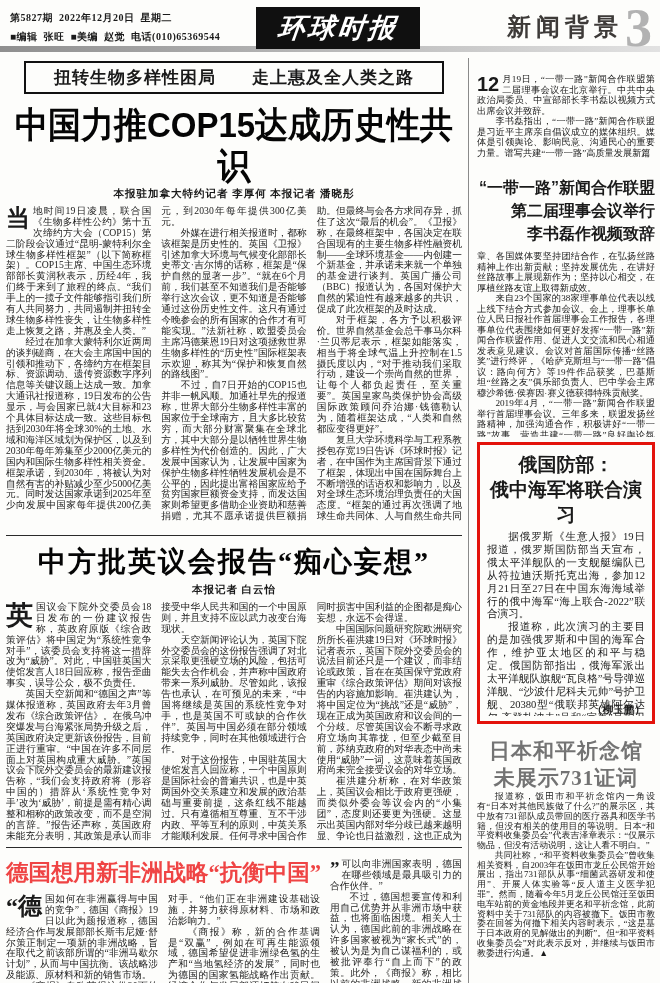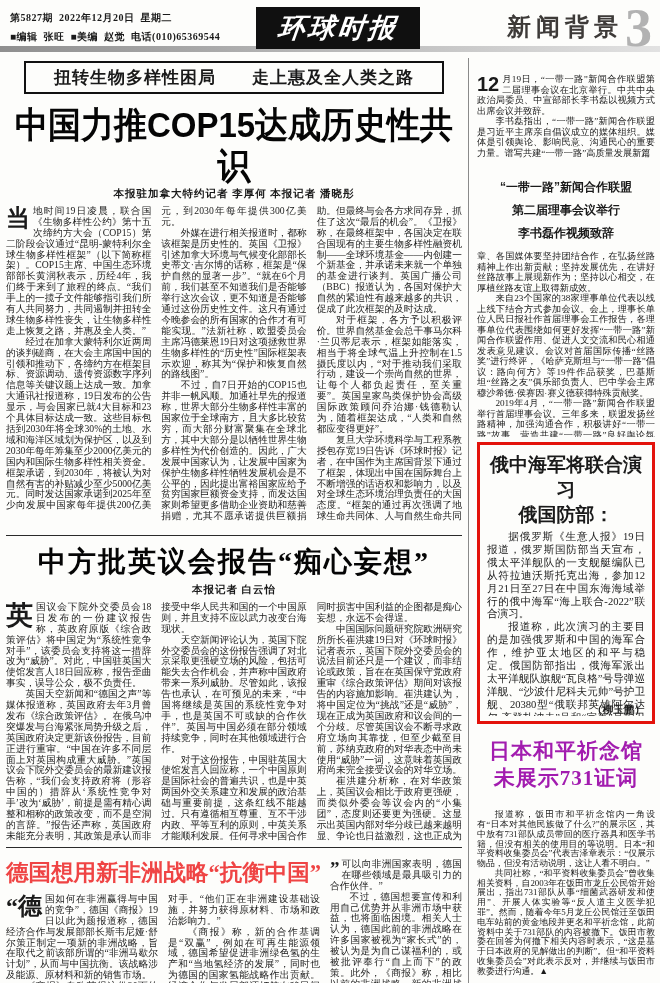"“一带一路”新闻合作联盟" .belt-headline { font-size: 12px -> 16px; text-align: center -> right }
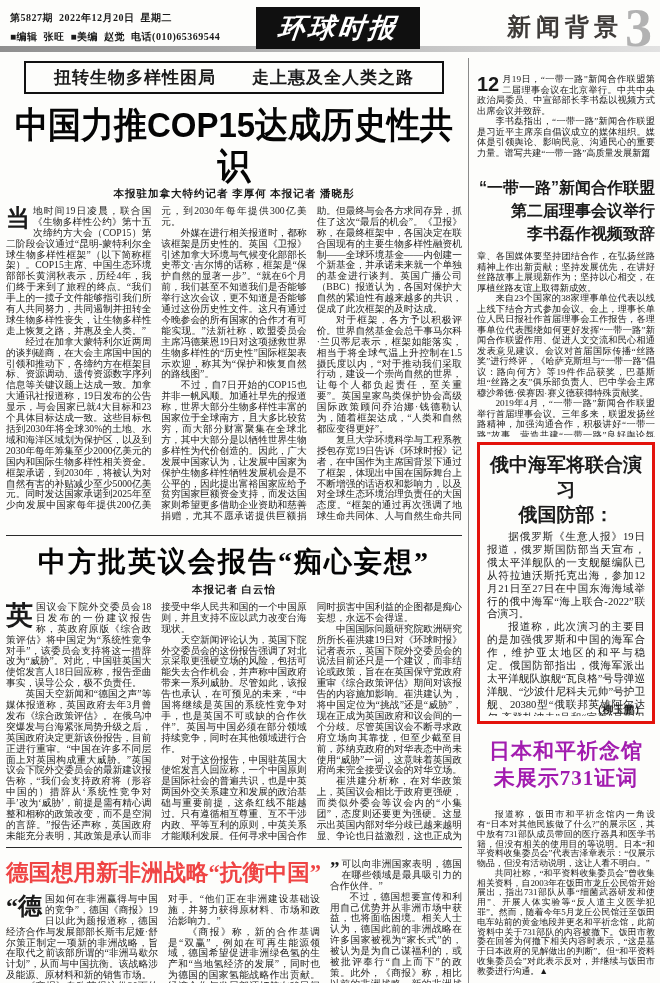"俄中海军将联合演习" p { order: before "俄国防部：" -> after "俄国防部：" }
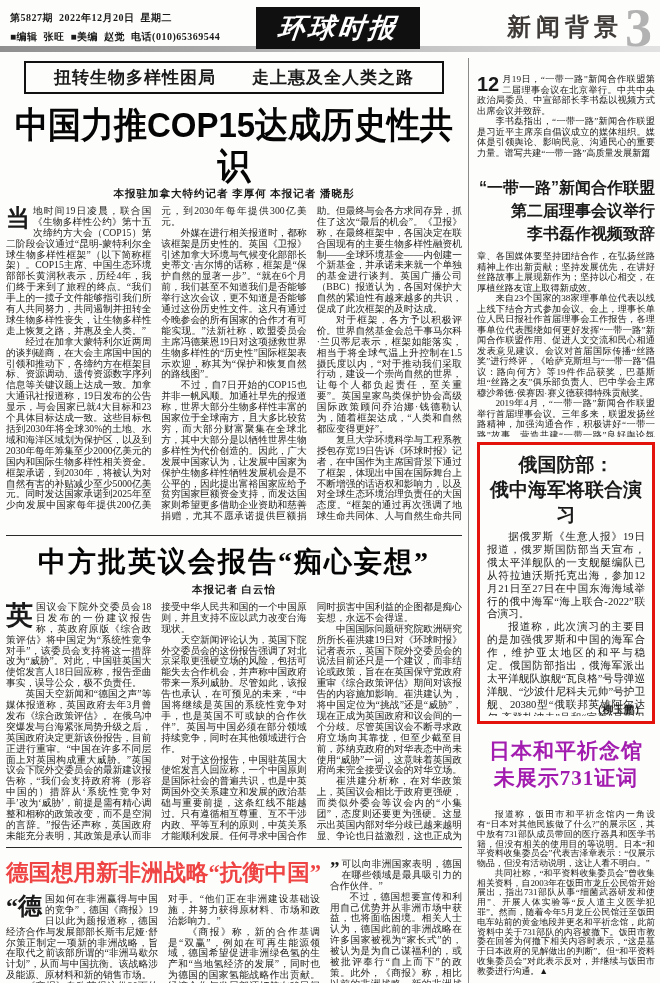"日本和平祈念馆" .jp-headline { color: #a21caf -> #737373; margin: 6px 0 18px -> 6px 0 0 }
